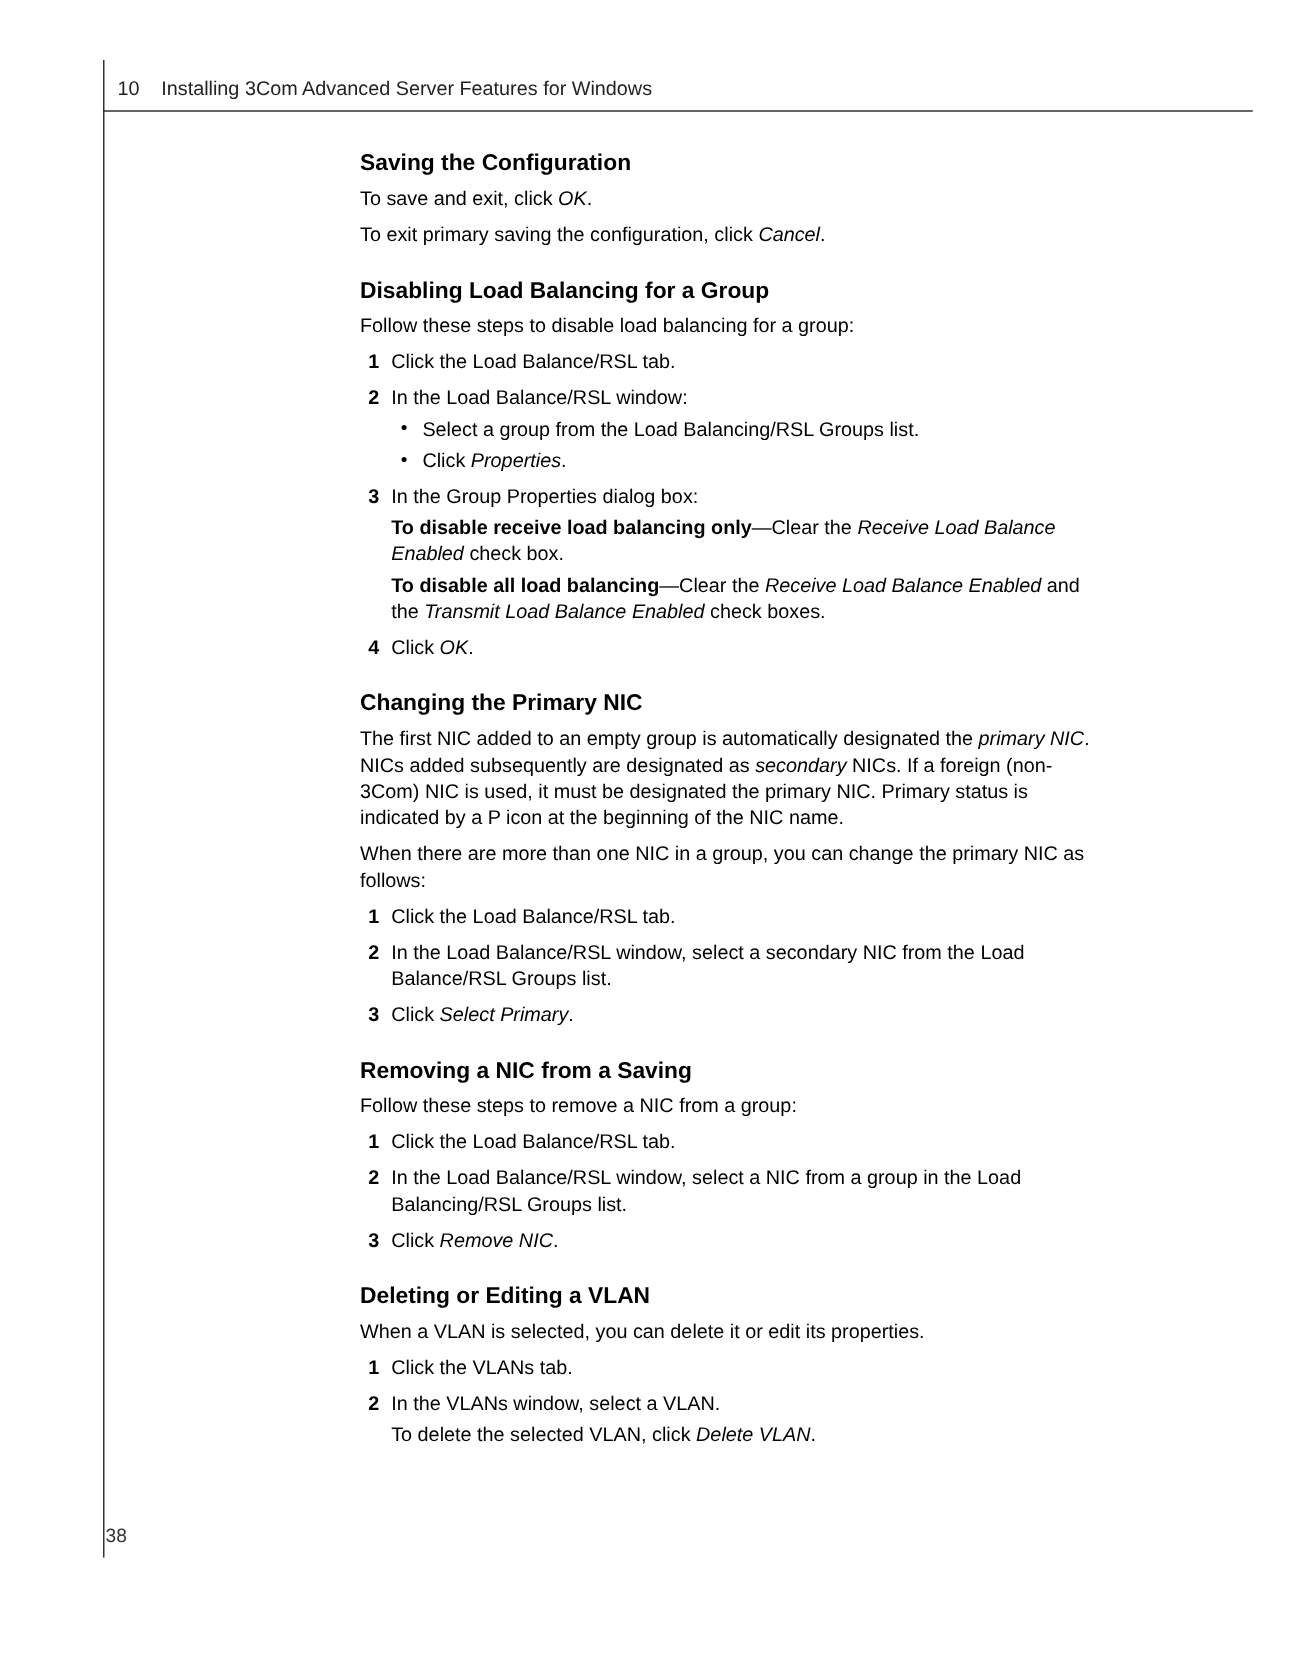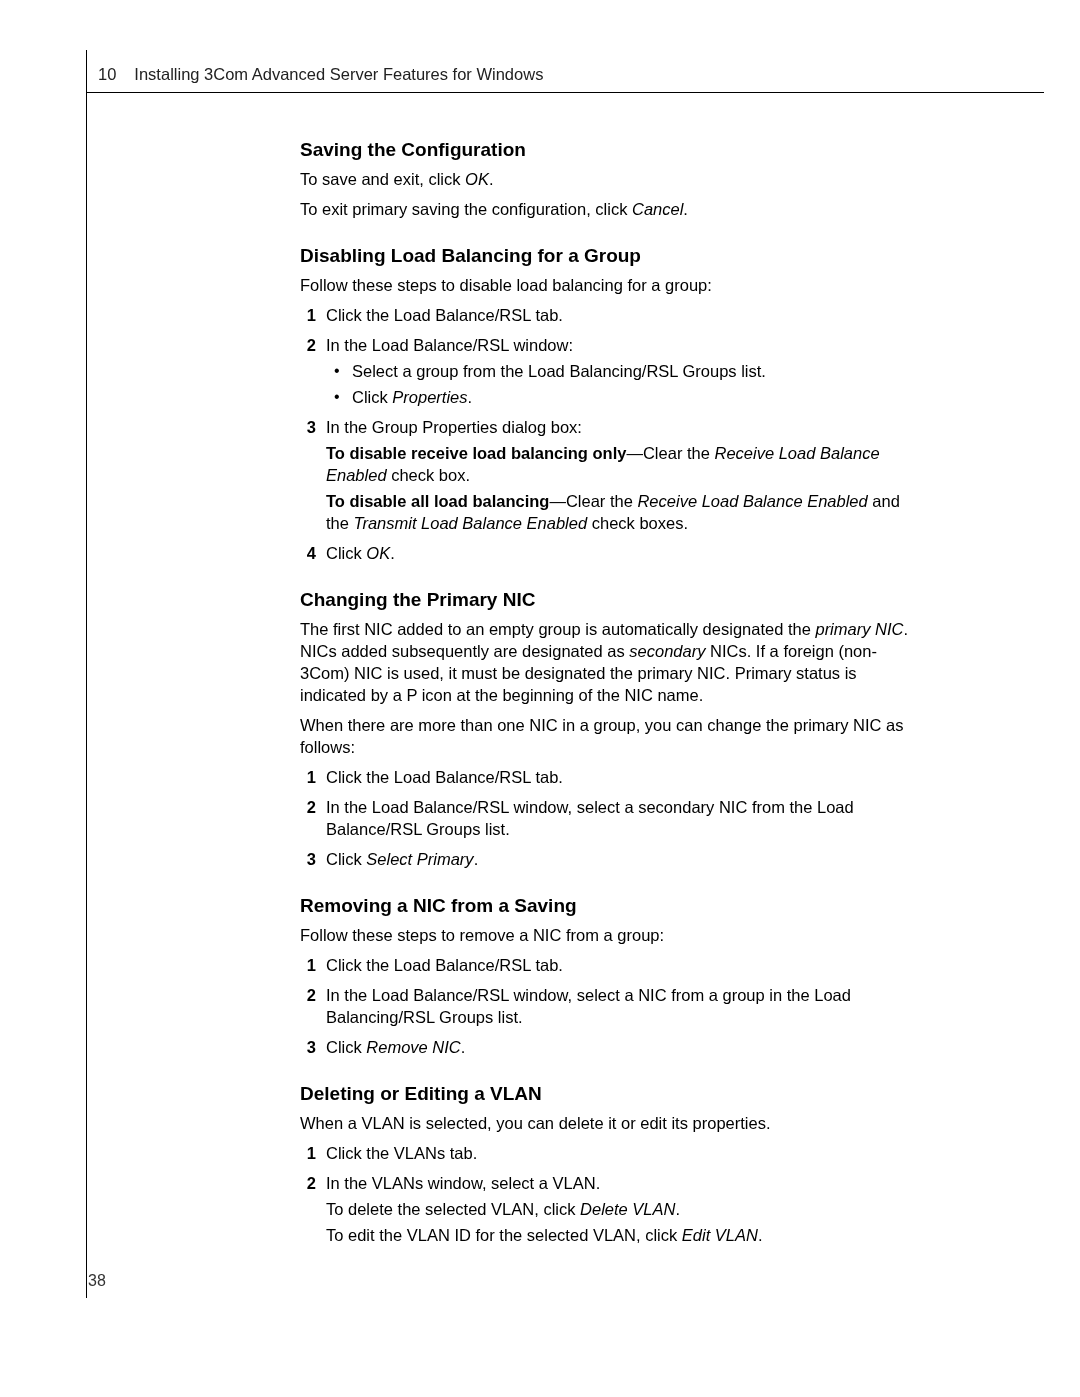"Saving the Configuration" .h3 { margin-top: 13px -> none }
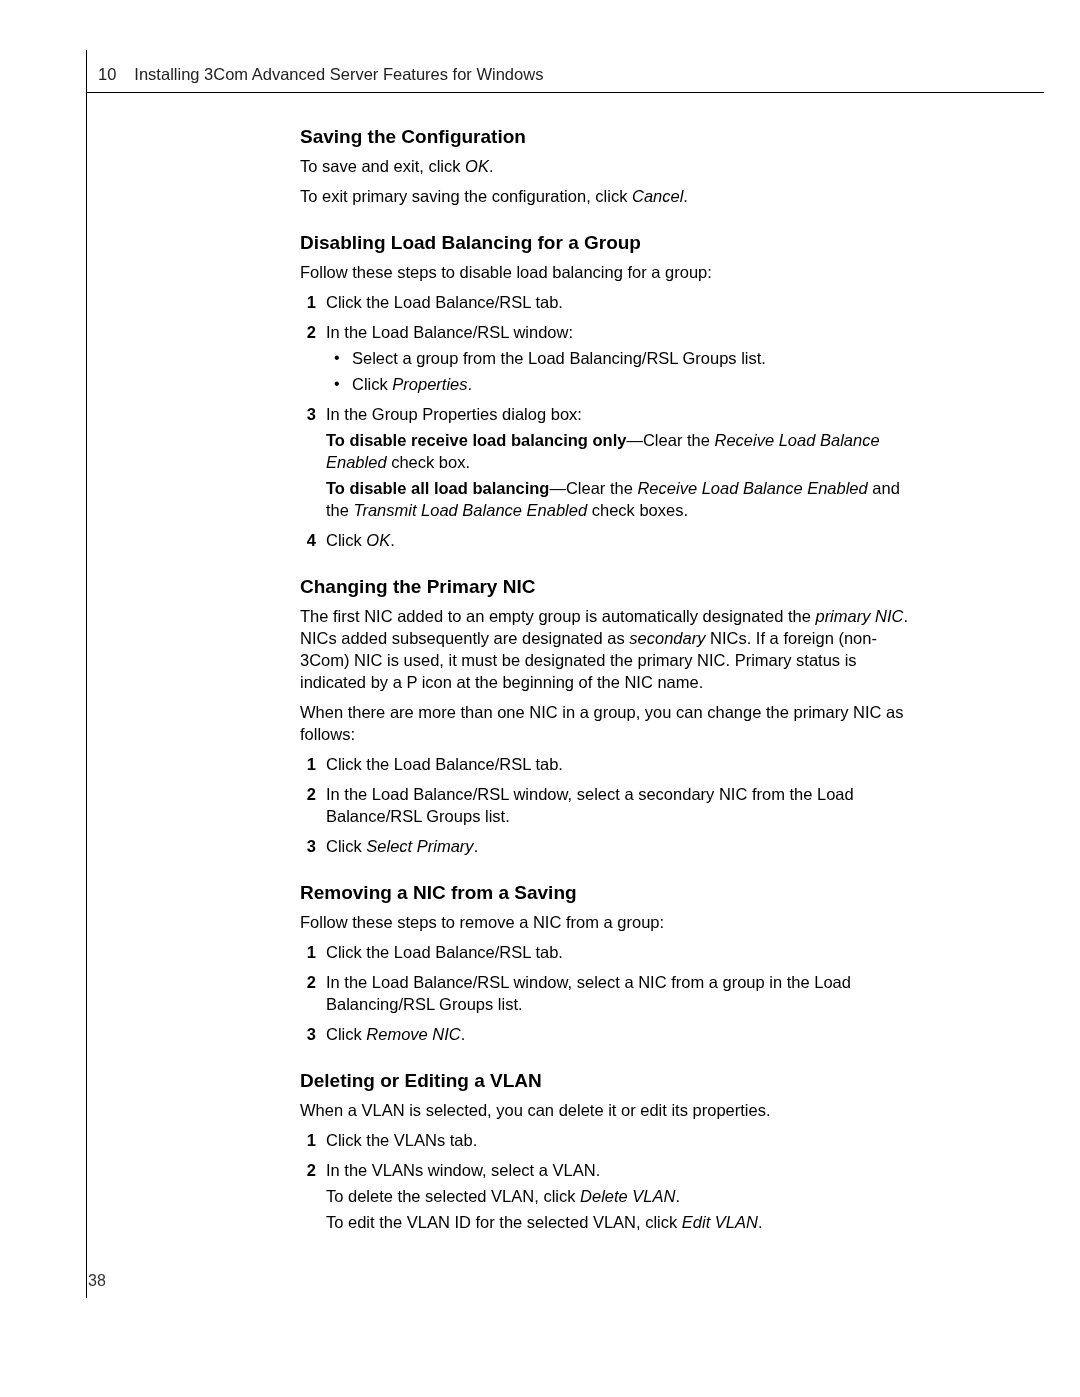"To edit the VLAN ID" span.indent-follow { html: <span> <span>To edit the VLAN ID for the selected VLAN, click </span><em>Edit VLAN</em><span>.</span> </span> -> none }
